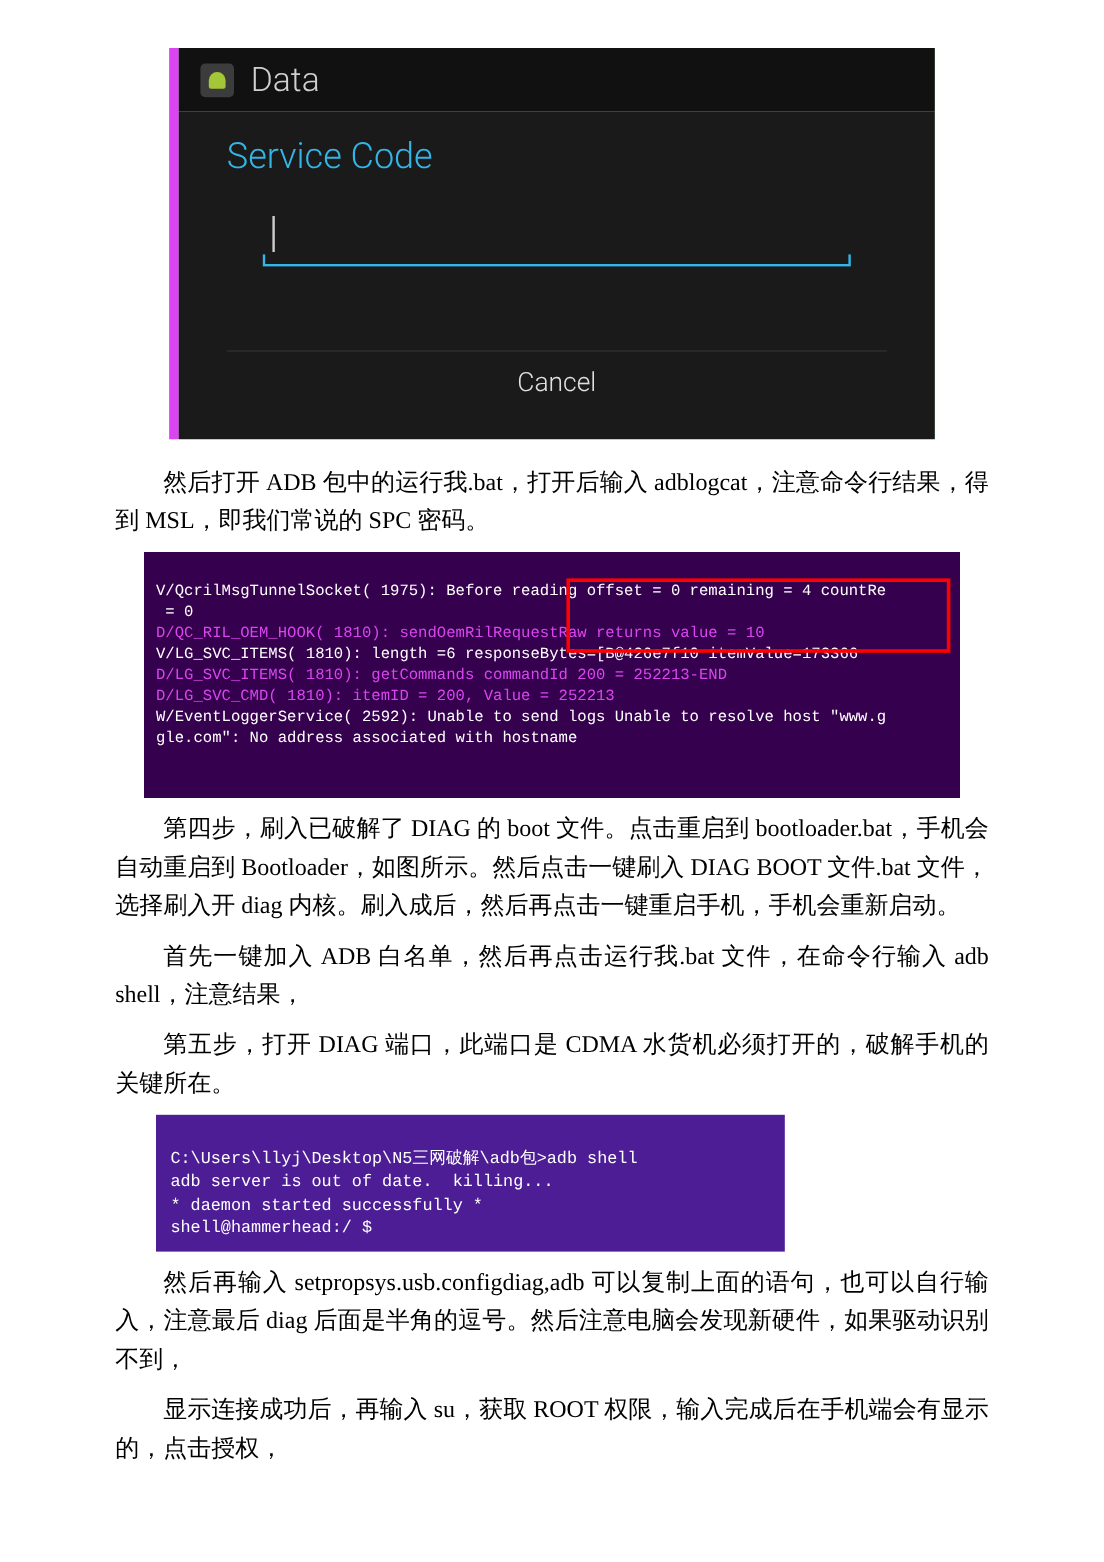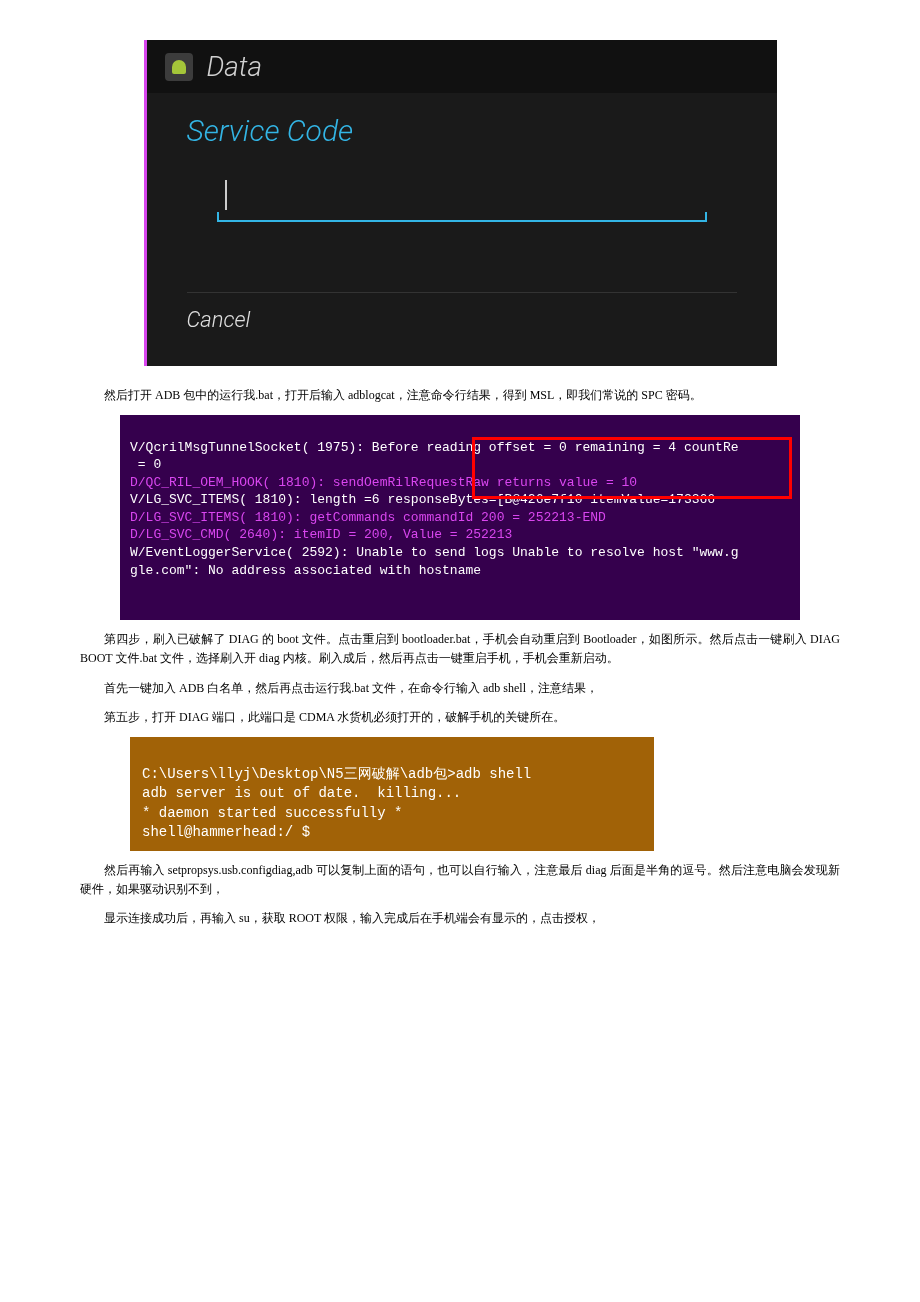"Data" .screenshot1 { border-left: 3px solid #d946ef -> 8px solid #d946ef; font-style: italic -> none }
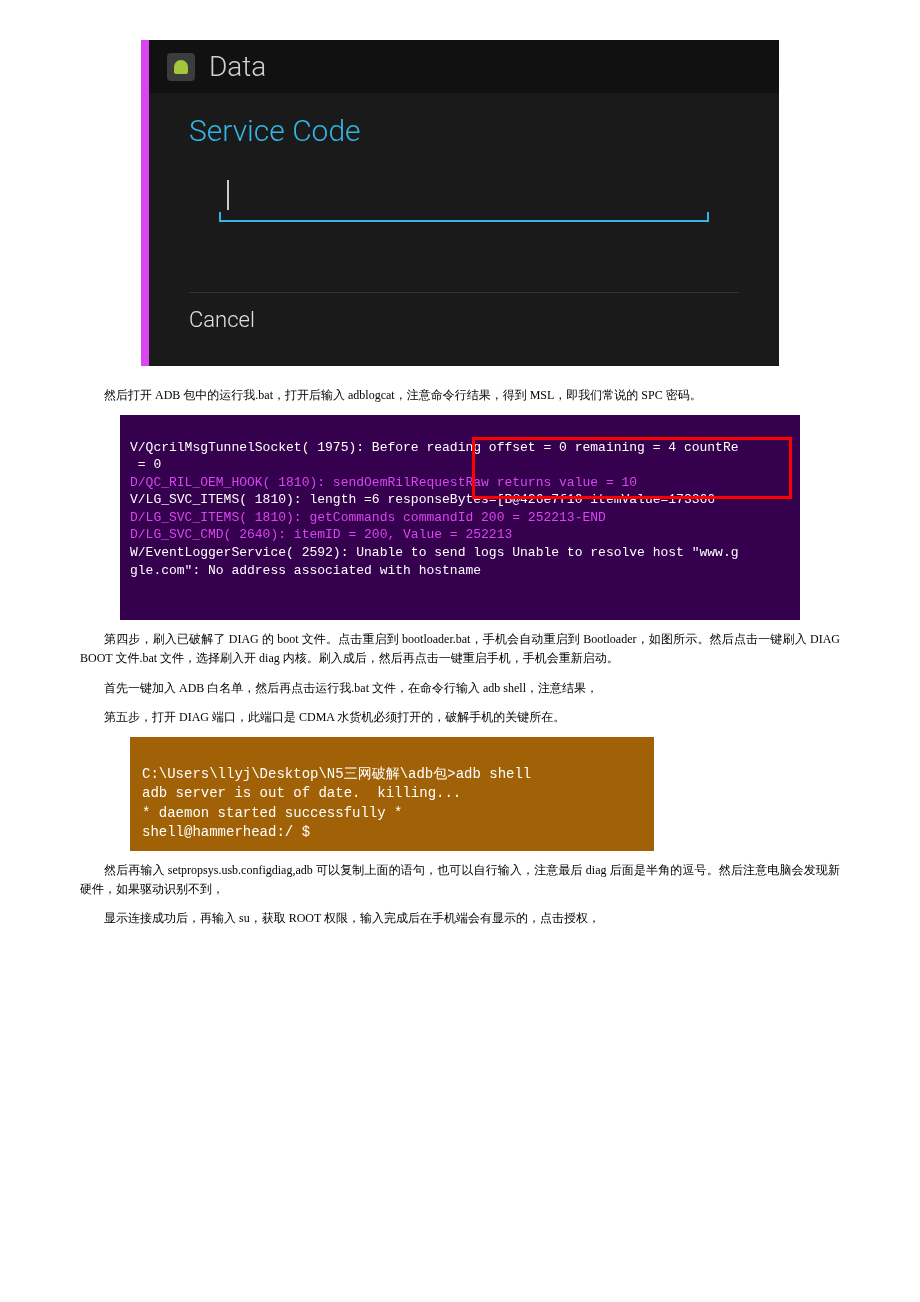"Cancel" .ss1-cancel { text-align: left -> center }
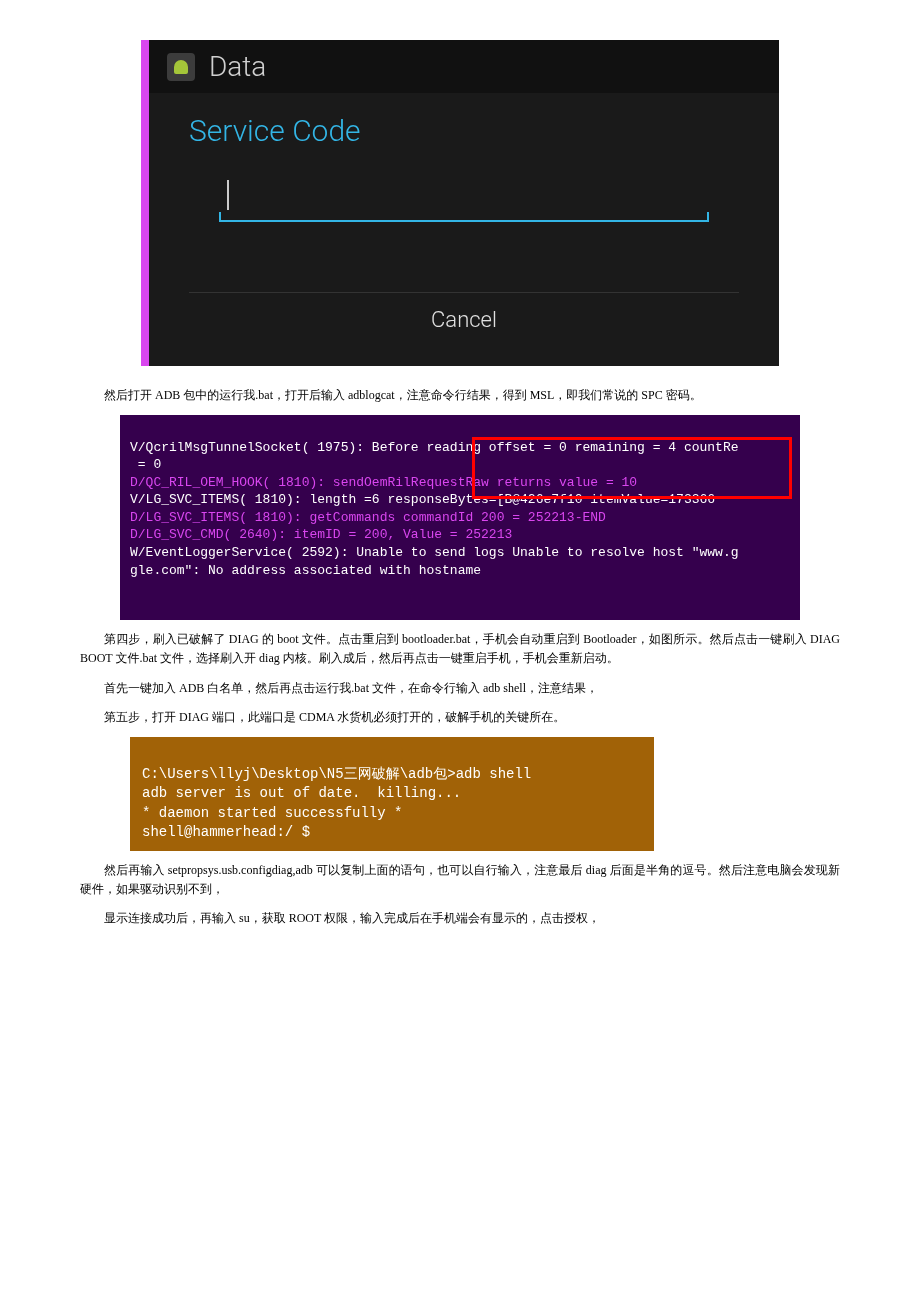"然后打开 ADB 包中的运行我.bat，打开后输入" p.body-text { font-size: 12px -> 20px; margin: 10px 0 -> 10px 16px }
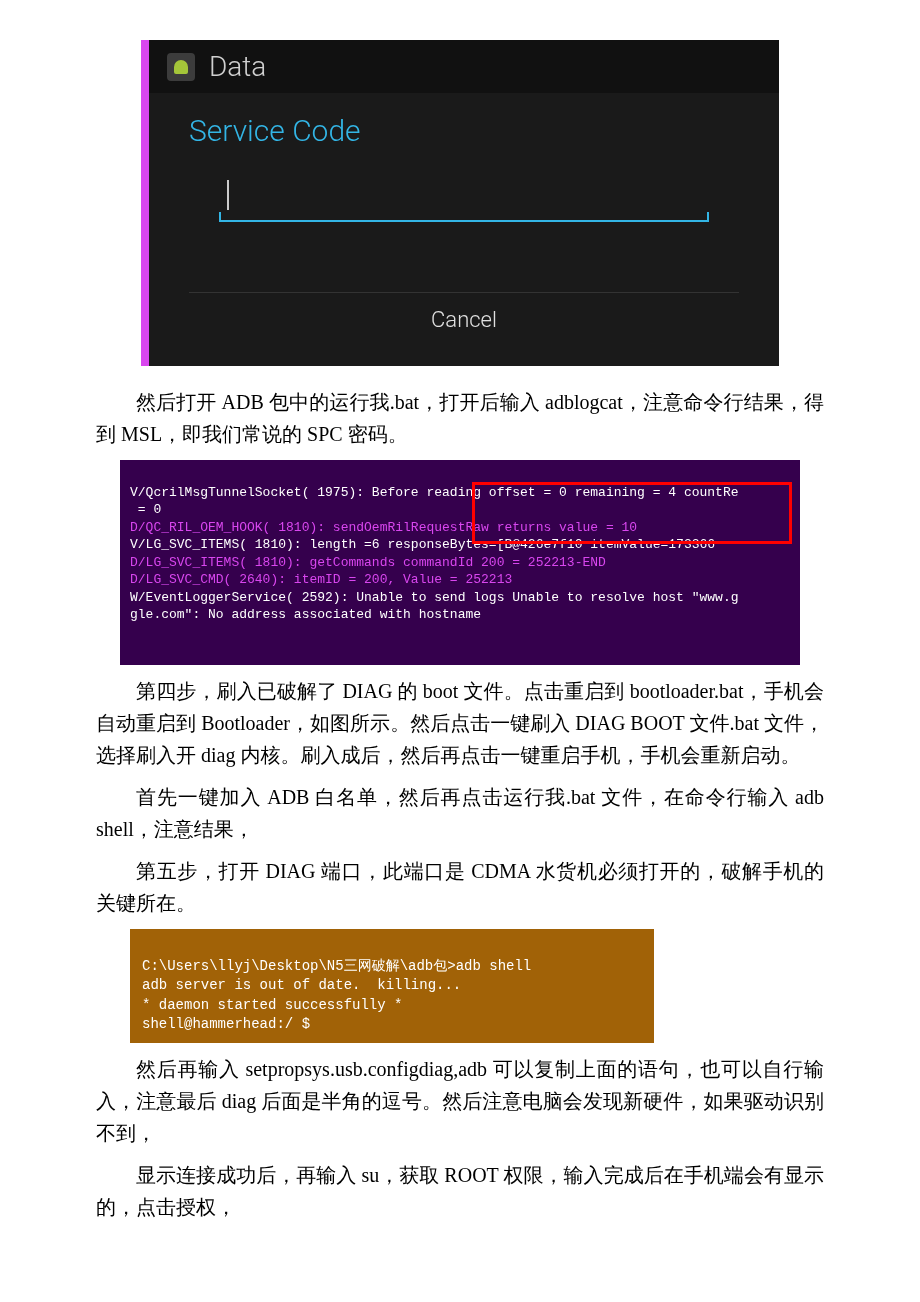"D/LG_SVC_CMD( 2640): itemID = 200," span.yellow { text: 2640 -> 1810 }
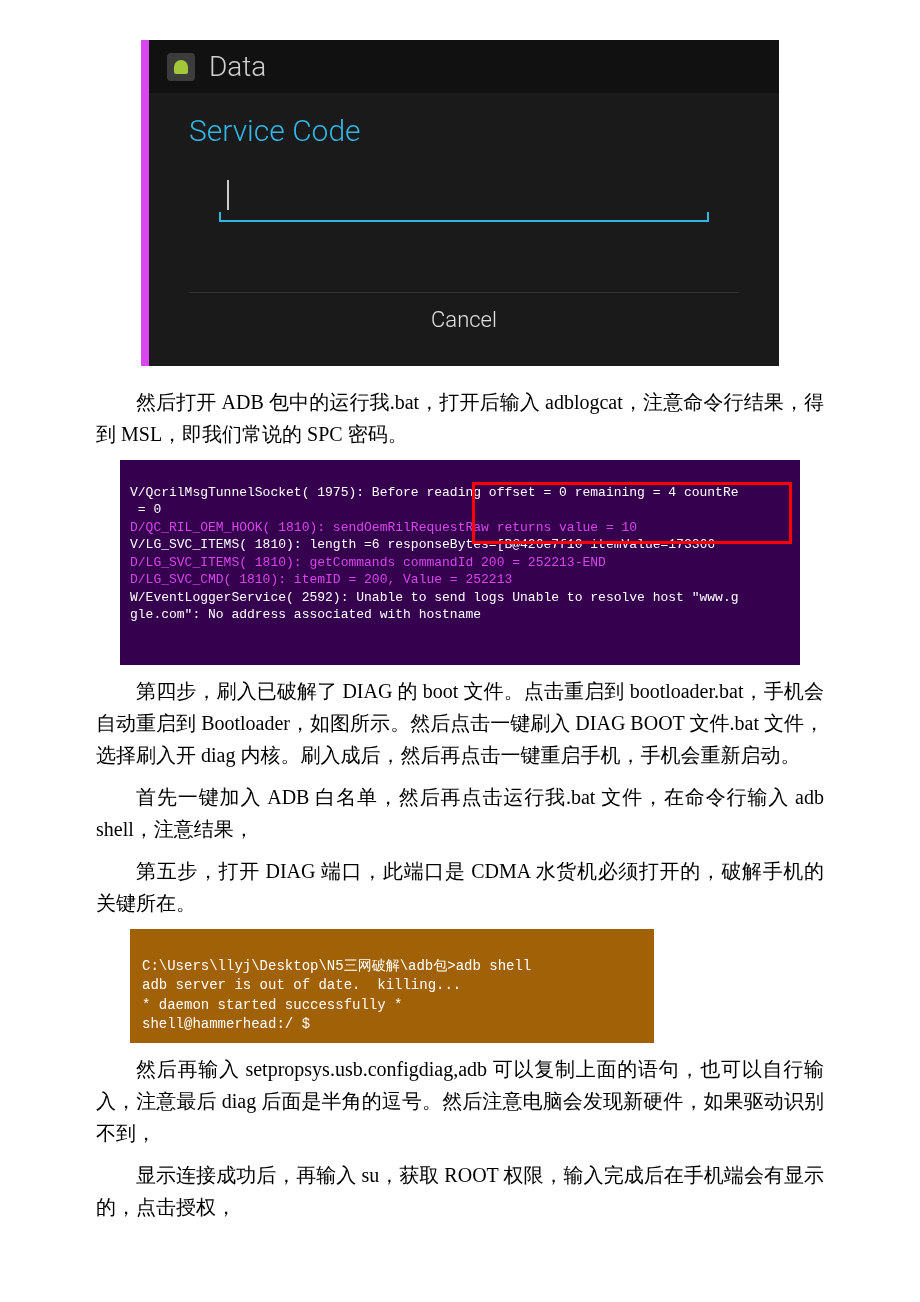"C:\Users\llyj\Desktop\N5三网破解\adb包>adb" .terminal2 { background: #a16207 -> #4c1d95 }
